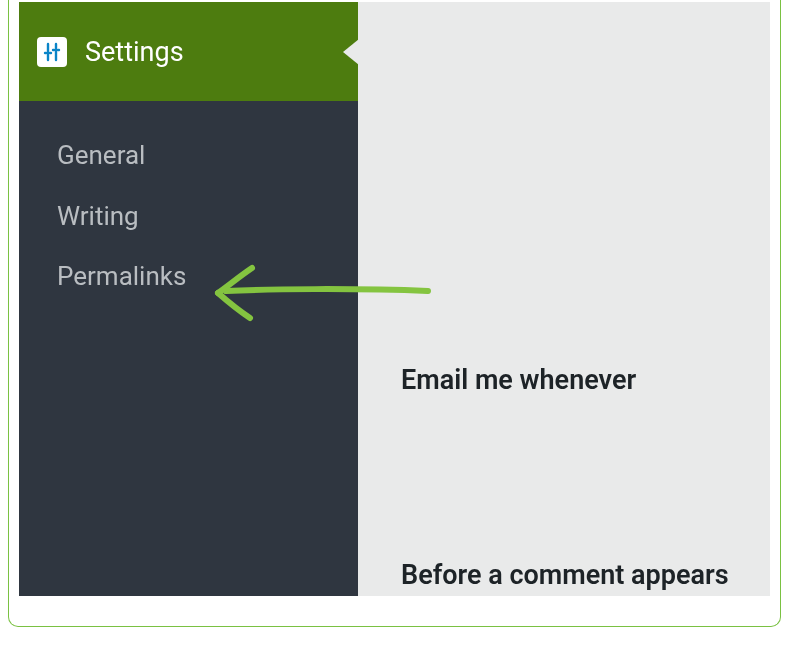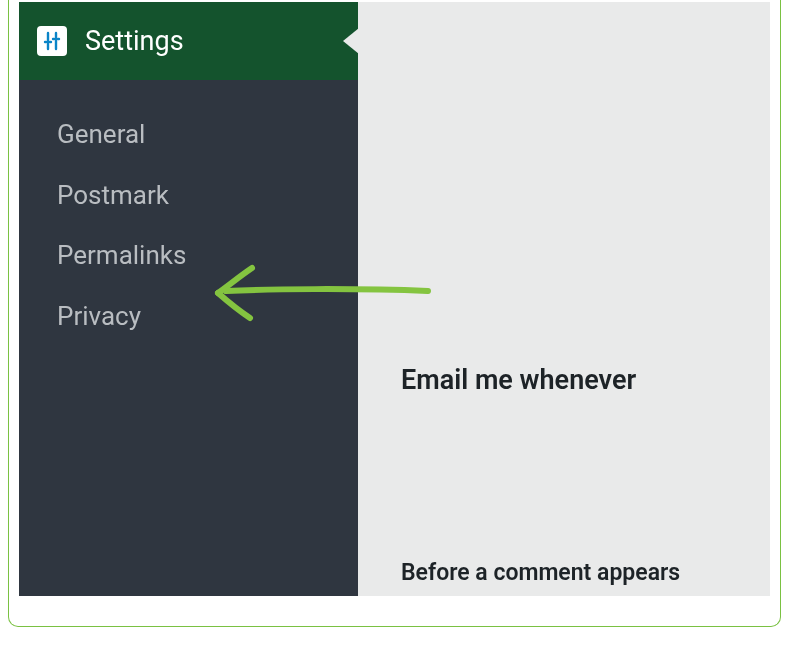"Settings" .sidebar-header { background-color: #14532d -> #4d7c0f; height: 78px -> 99px }
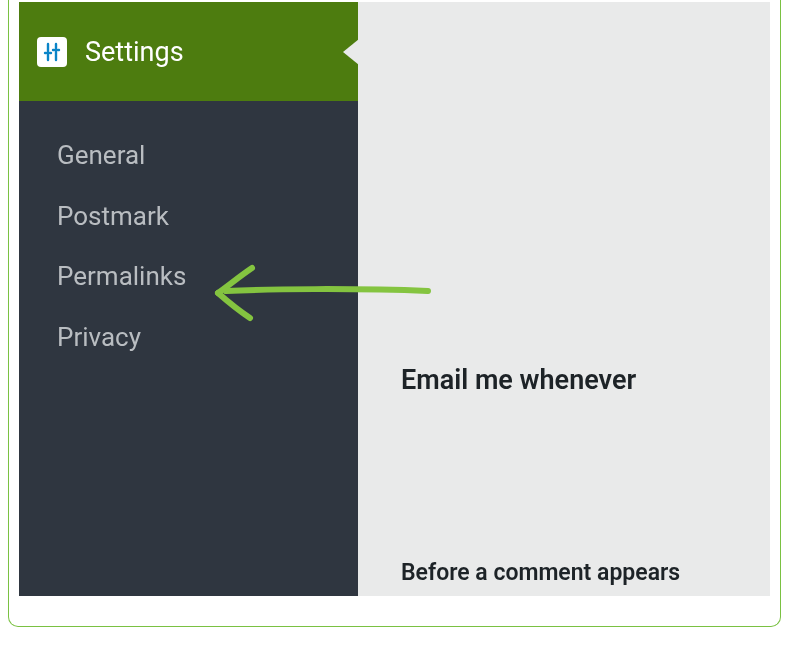"Postmark" div.sidebar-item { text: Postmark -> Writing }
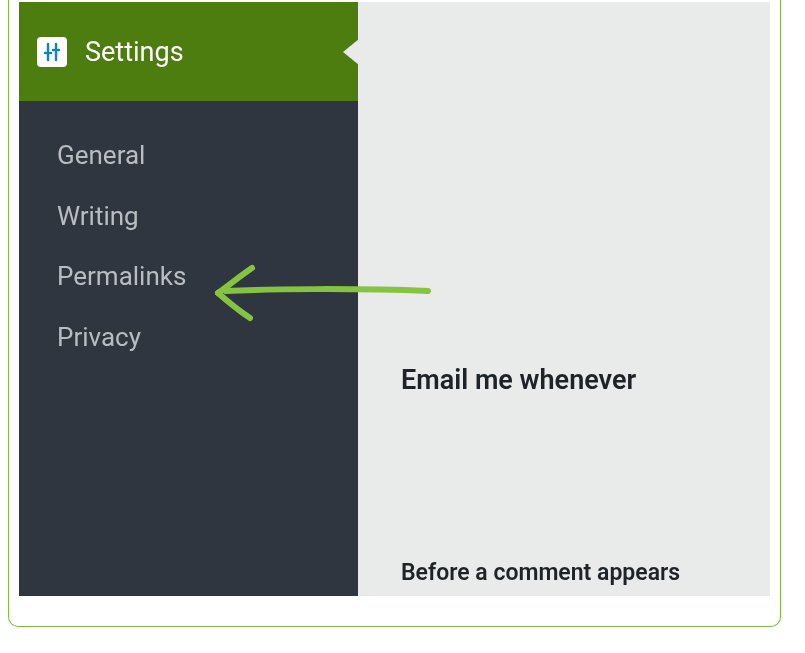"Privacy" div.sidebar-item { html: <div>Privacy</div> -> none }
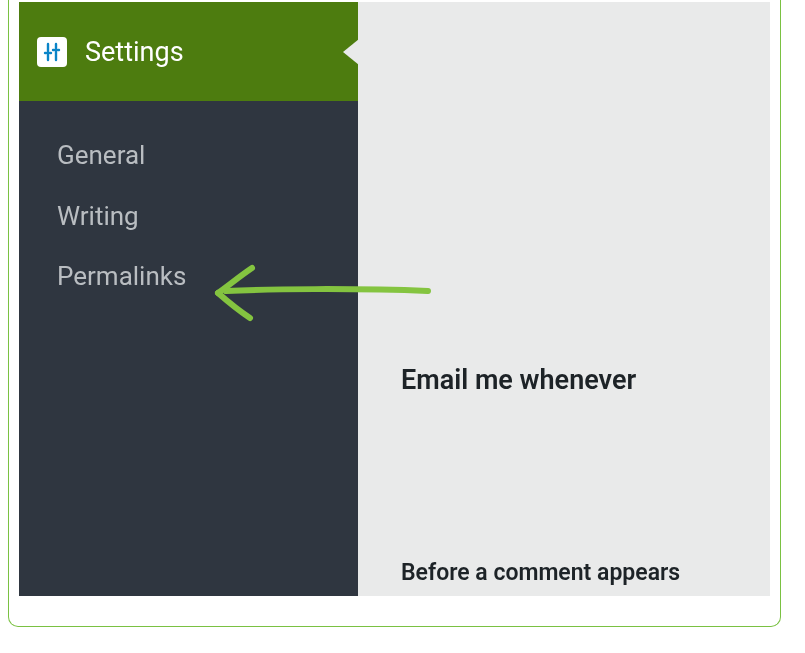"Before a comment appears" .heading2 { font-size: 23px -> 27px }
